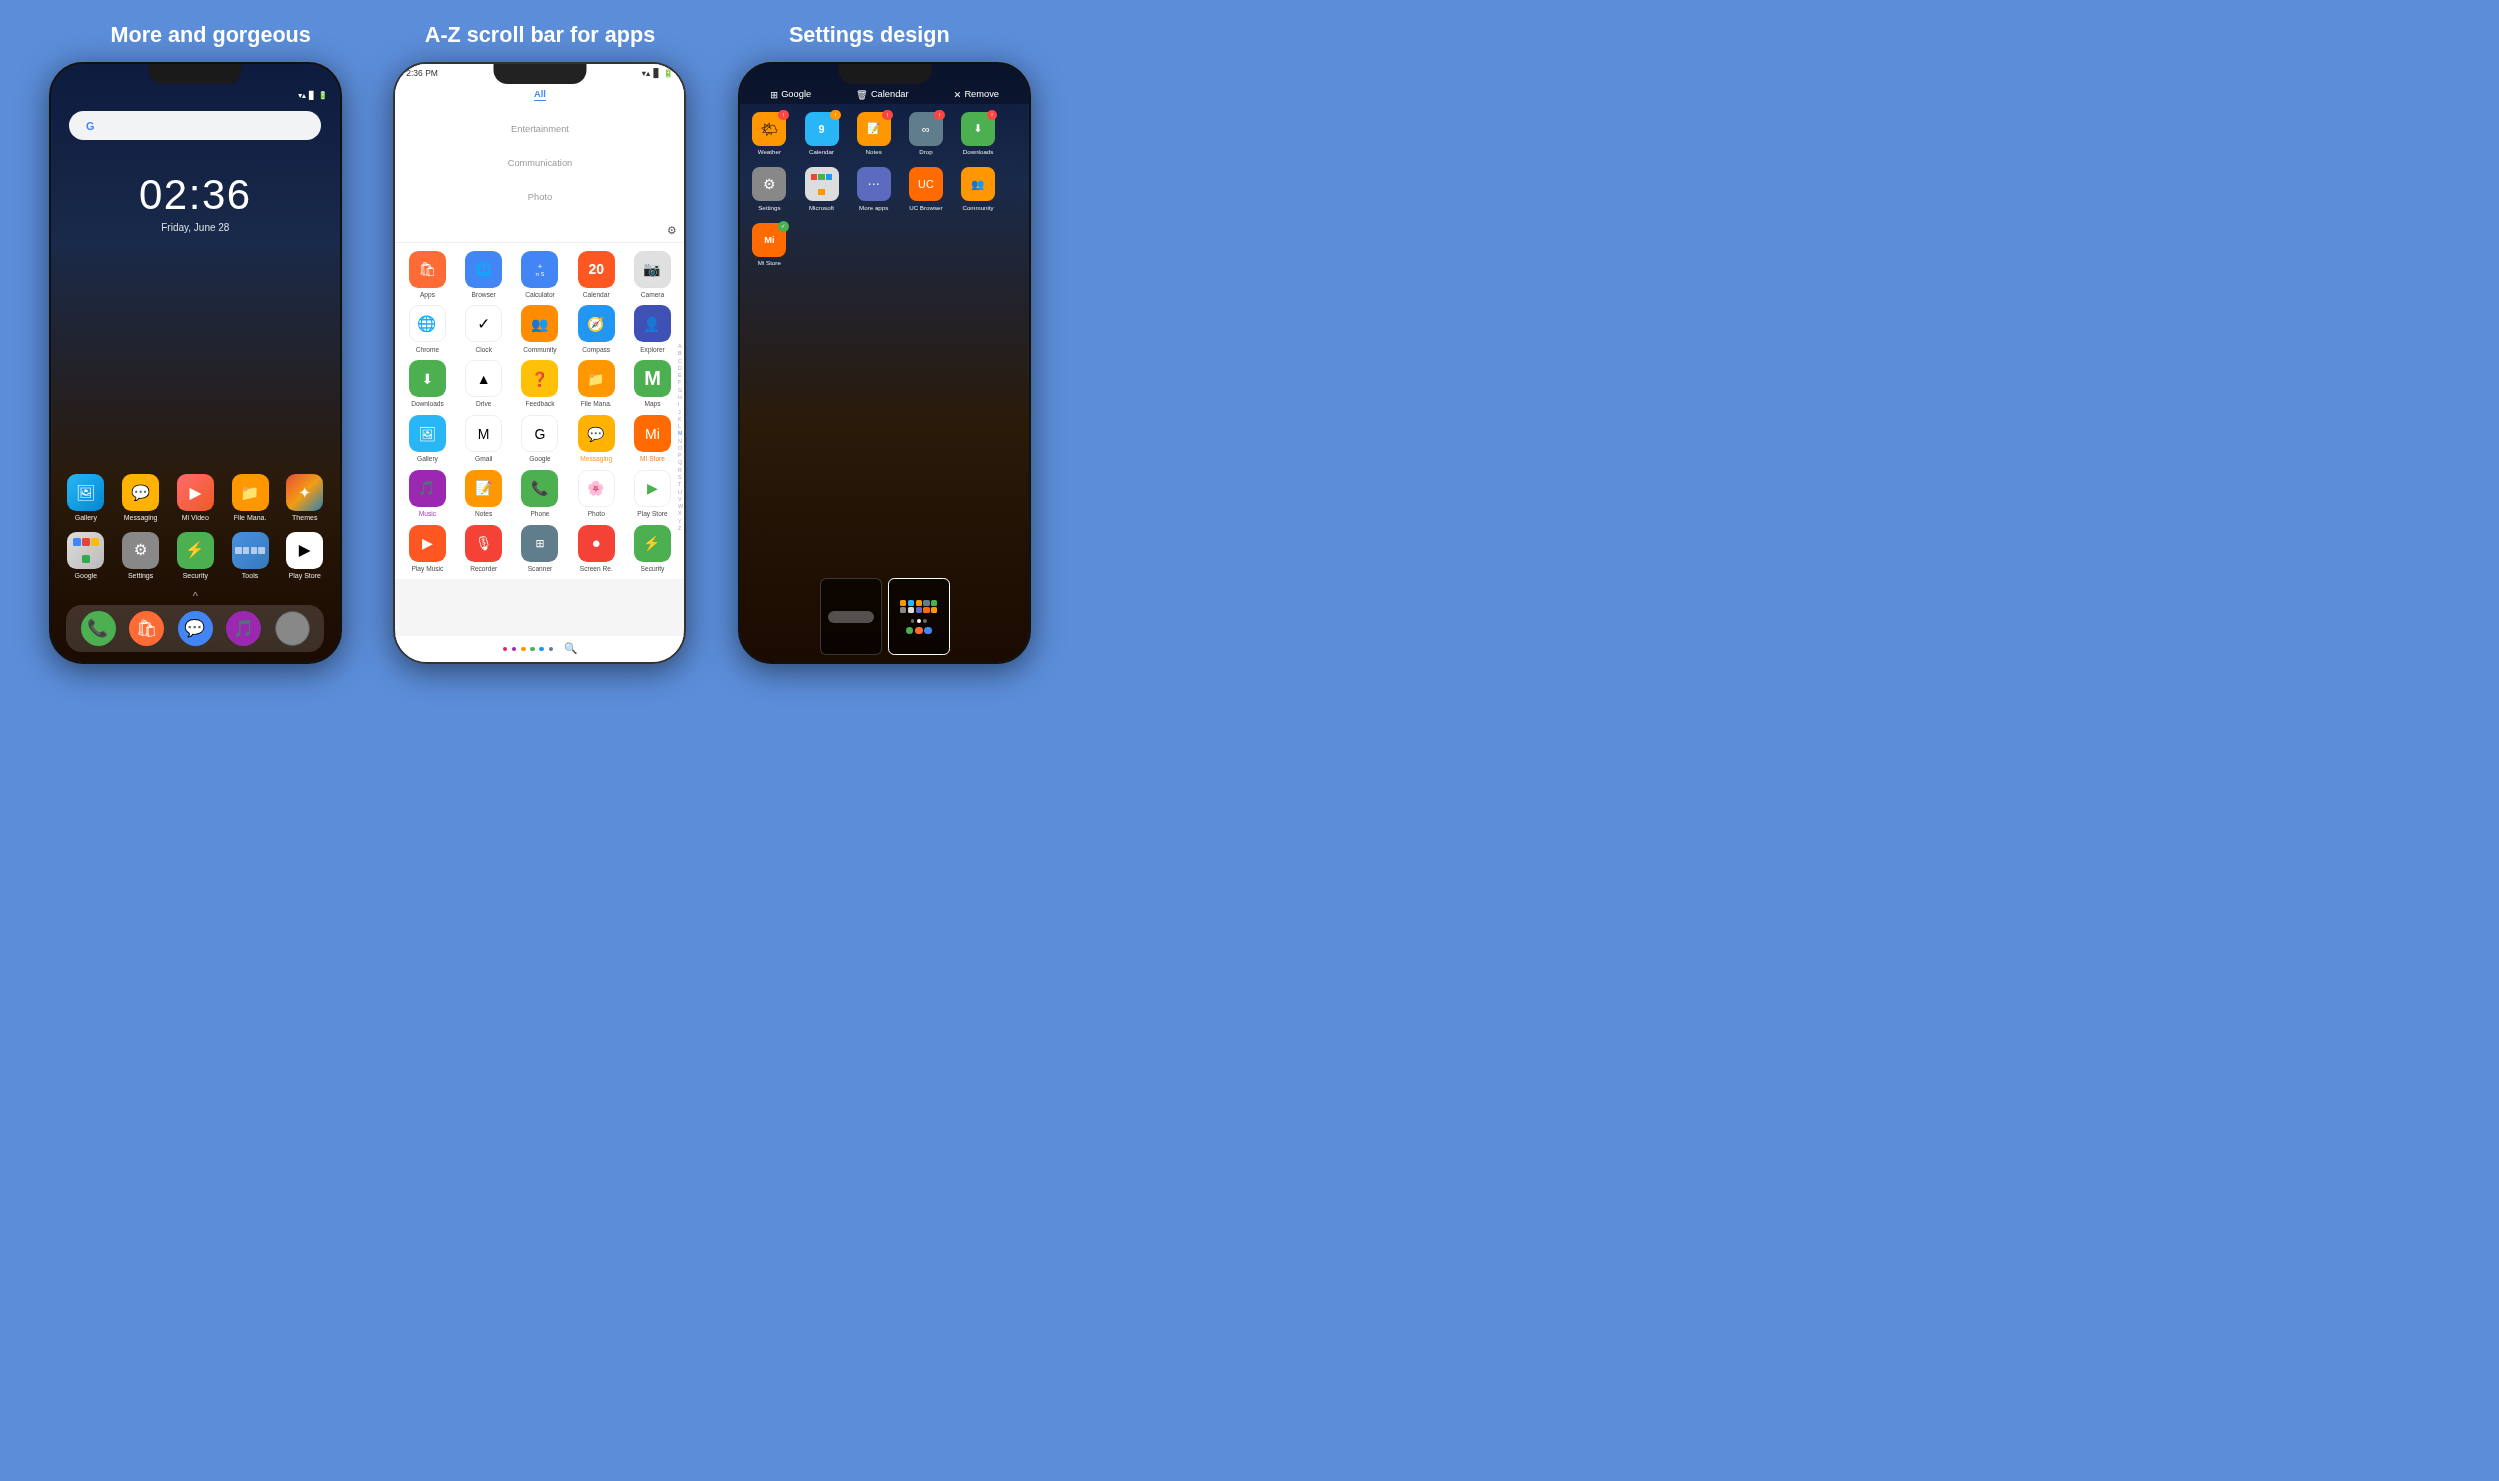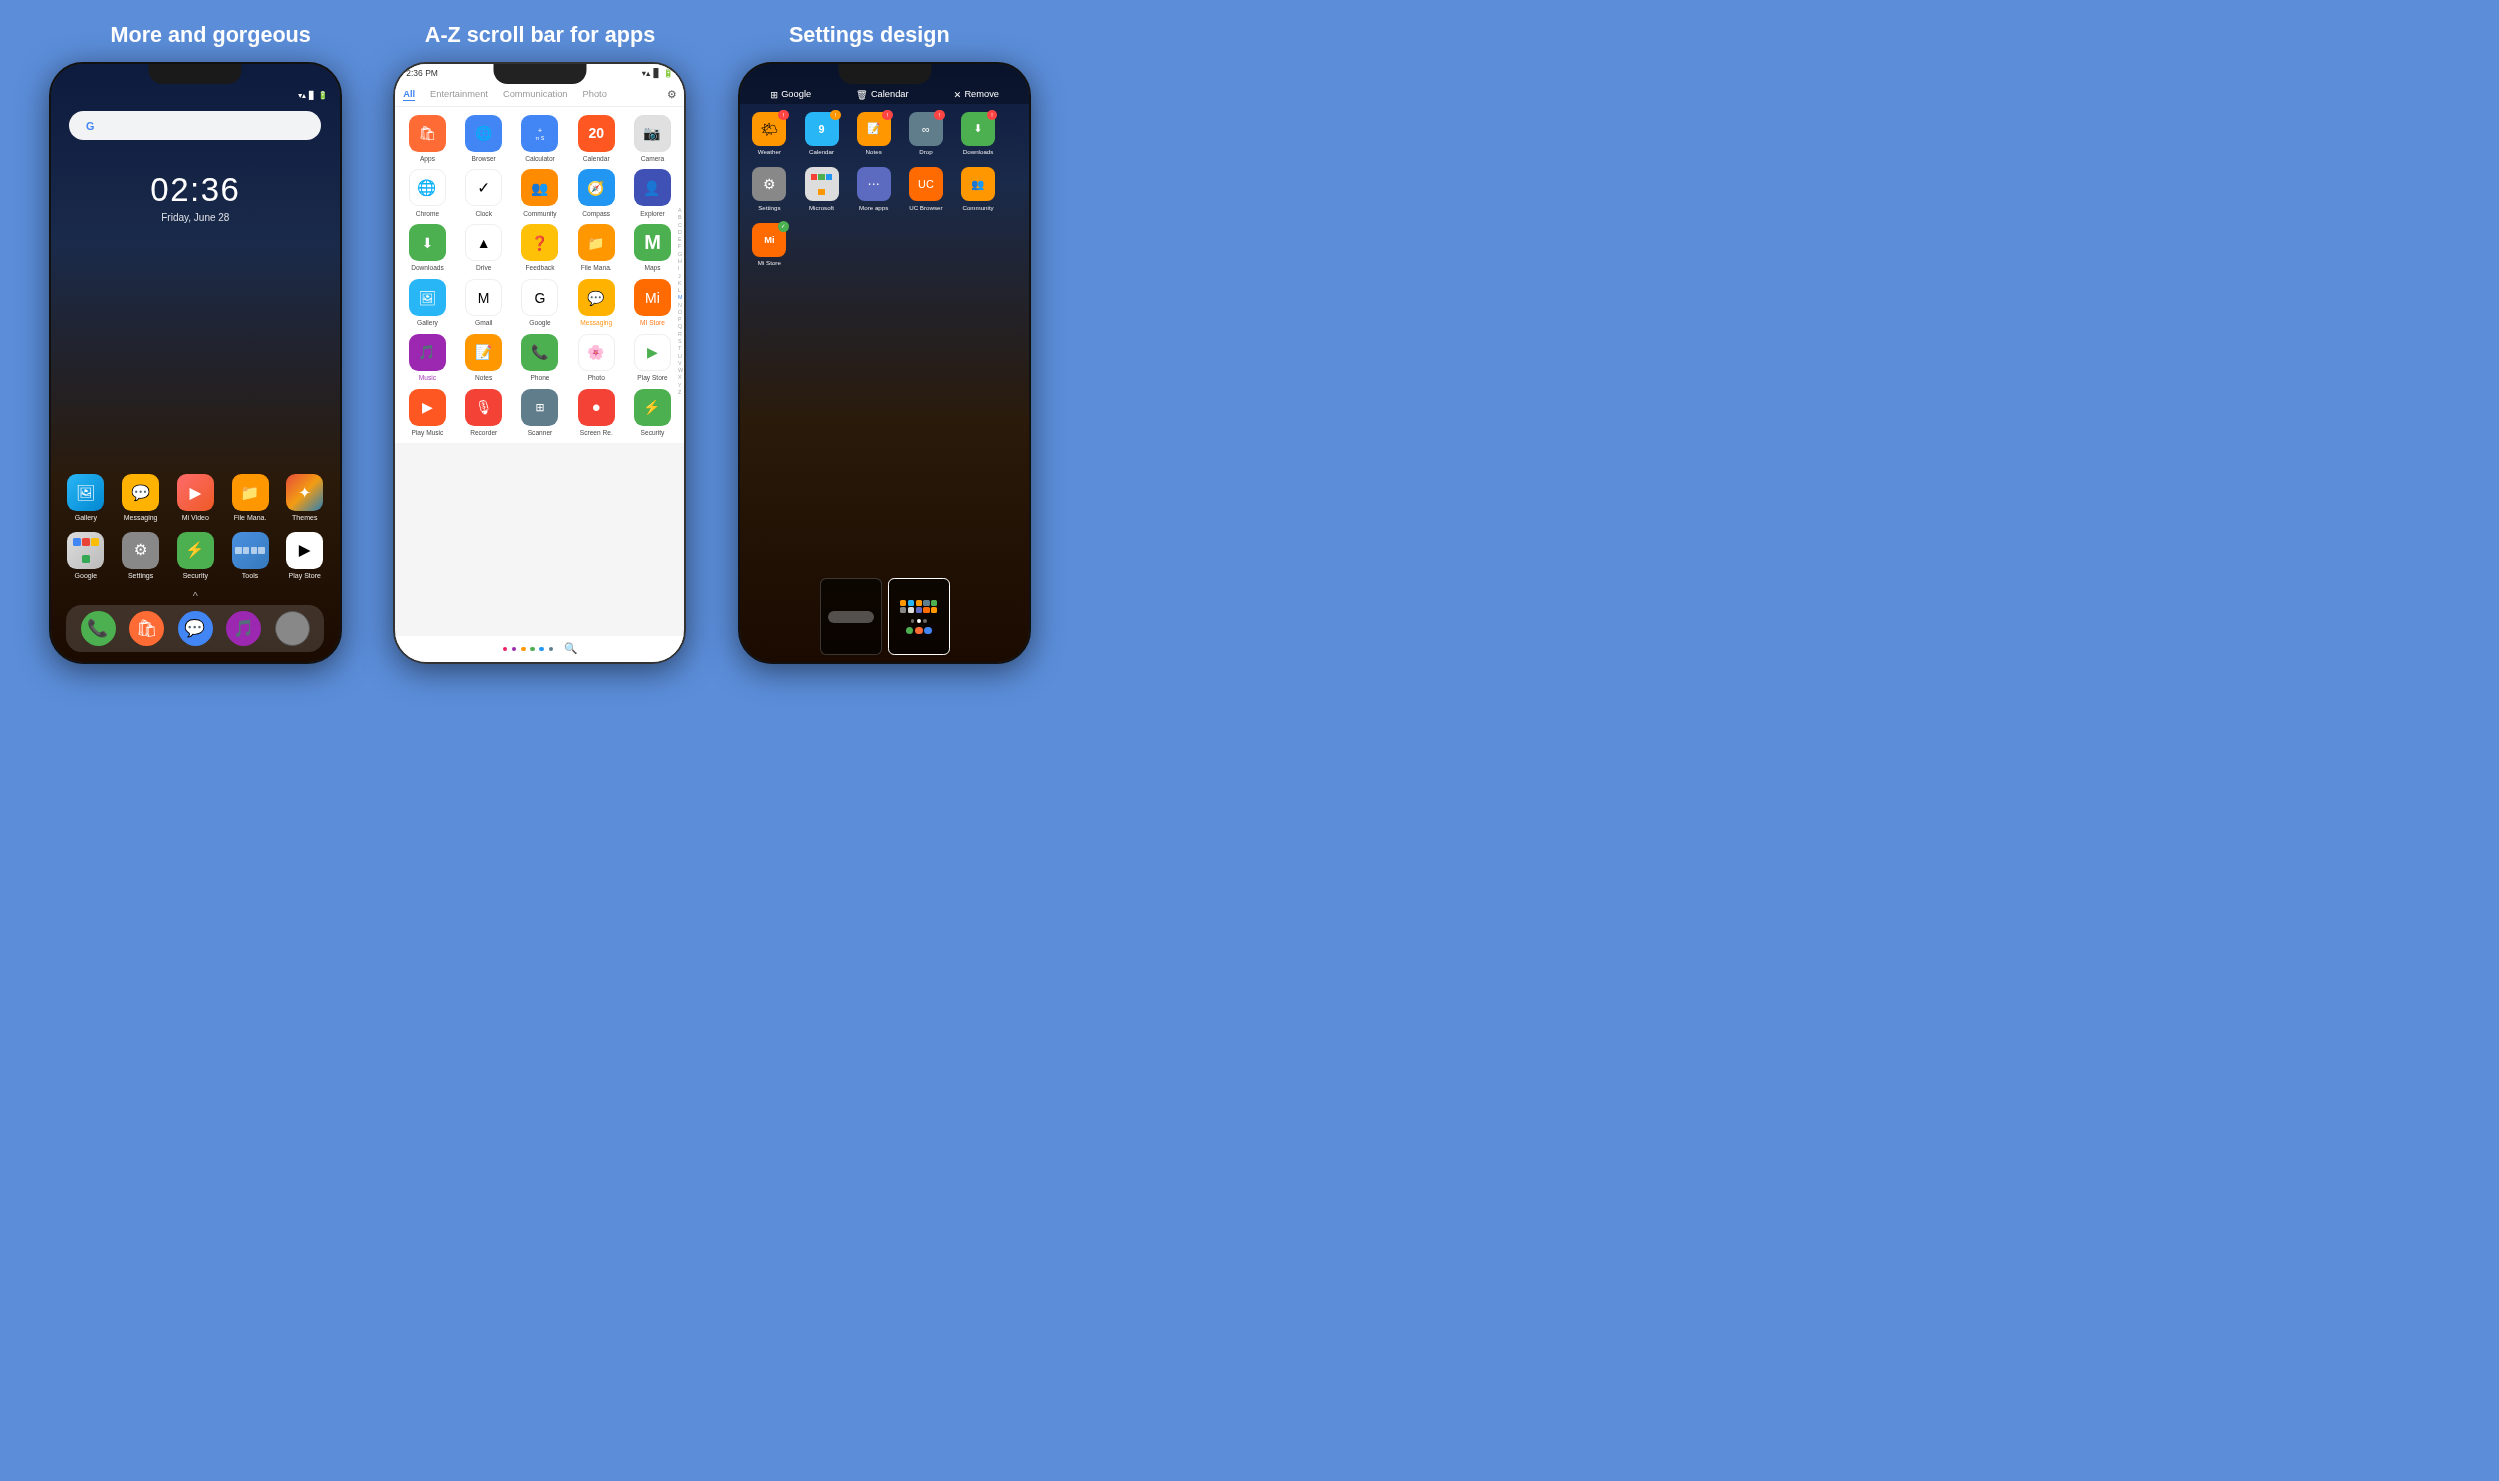"All" .tabs-row { flex-direction: none -> column; gap: 15px -> 21px }
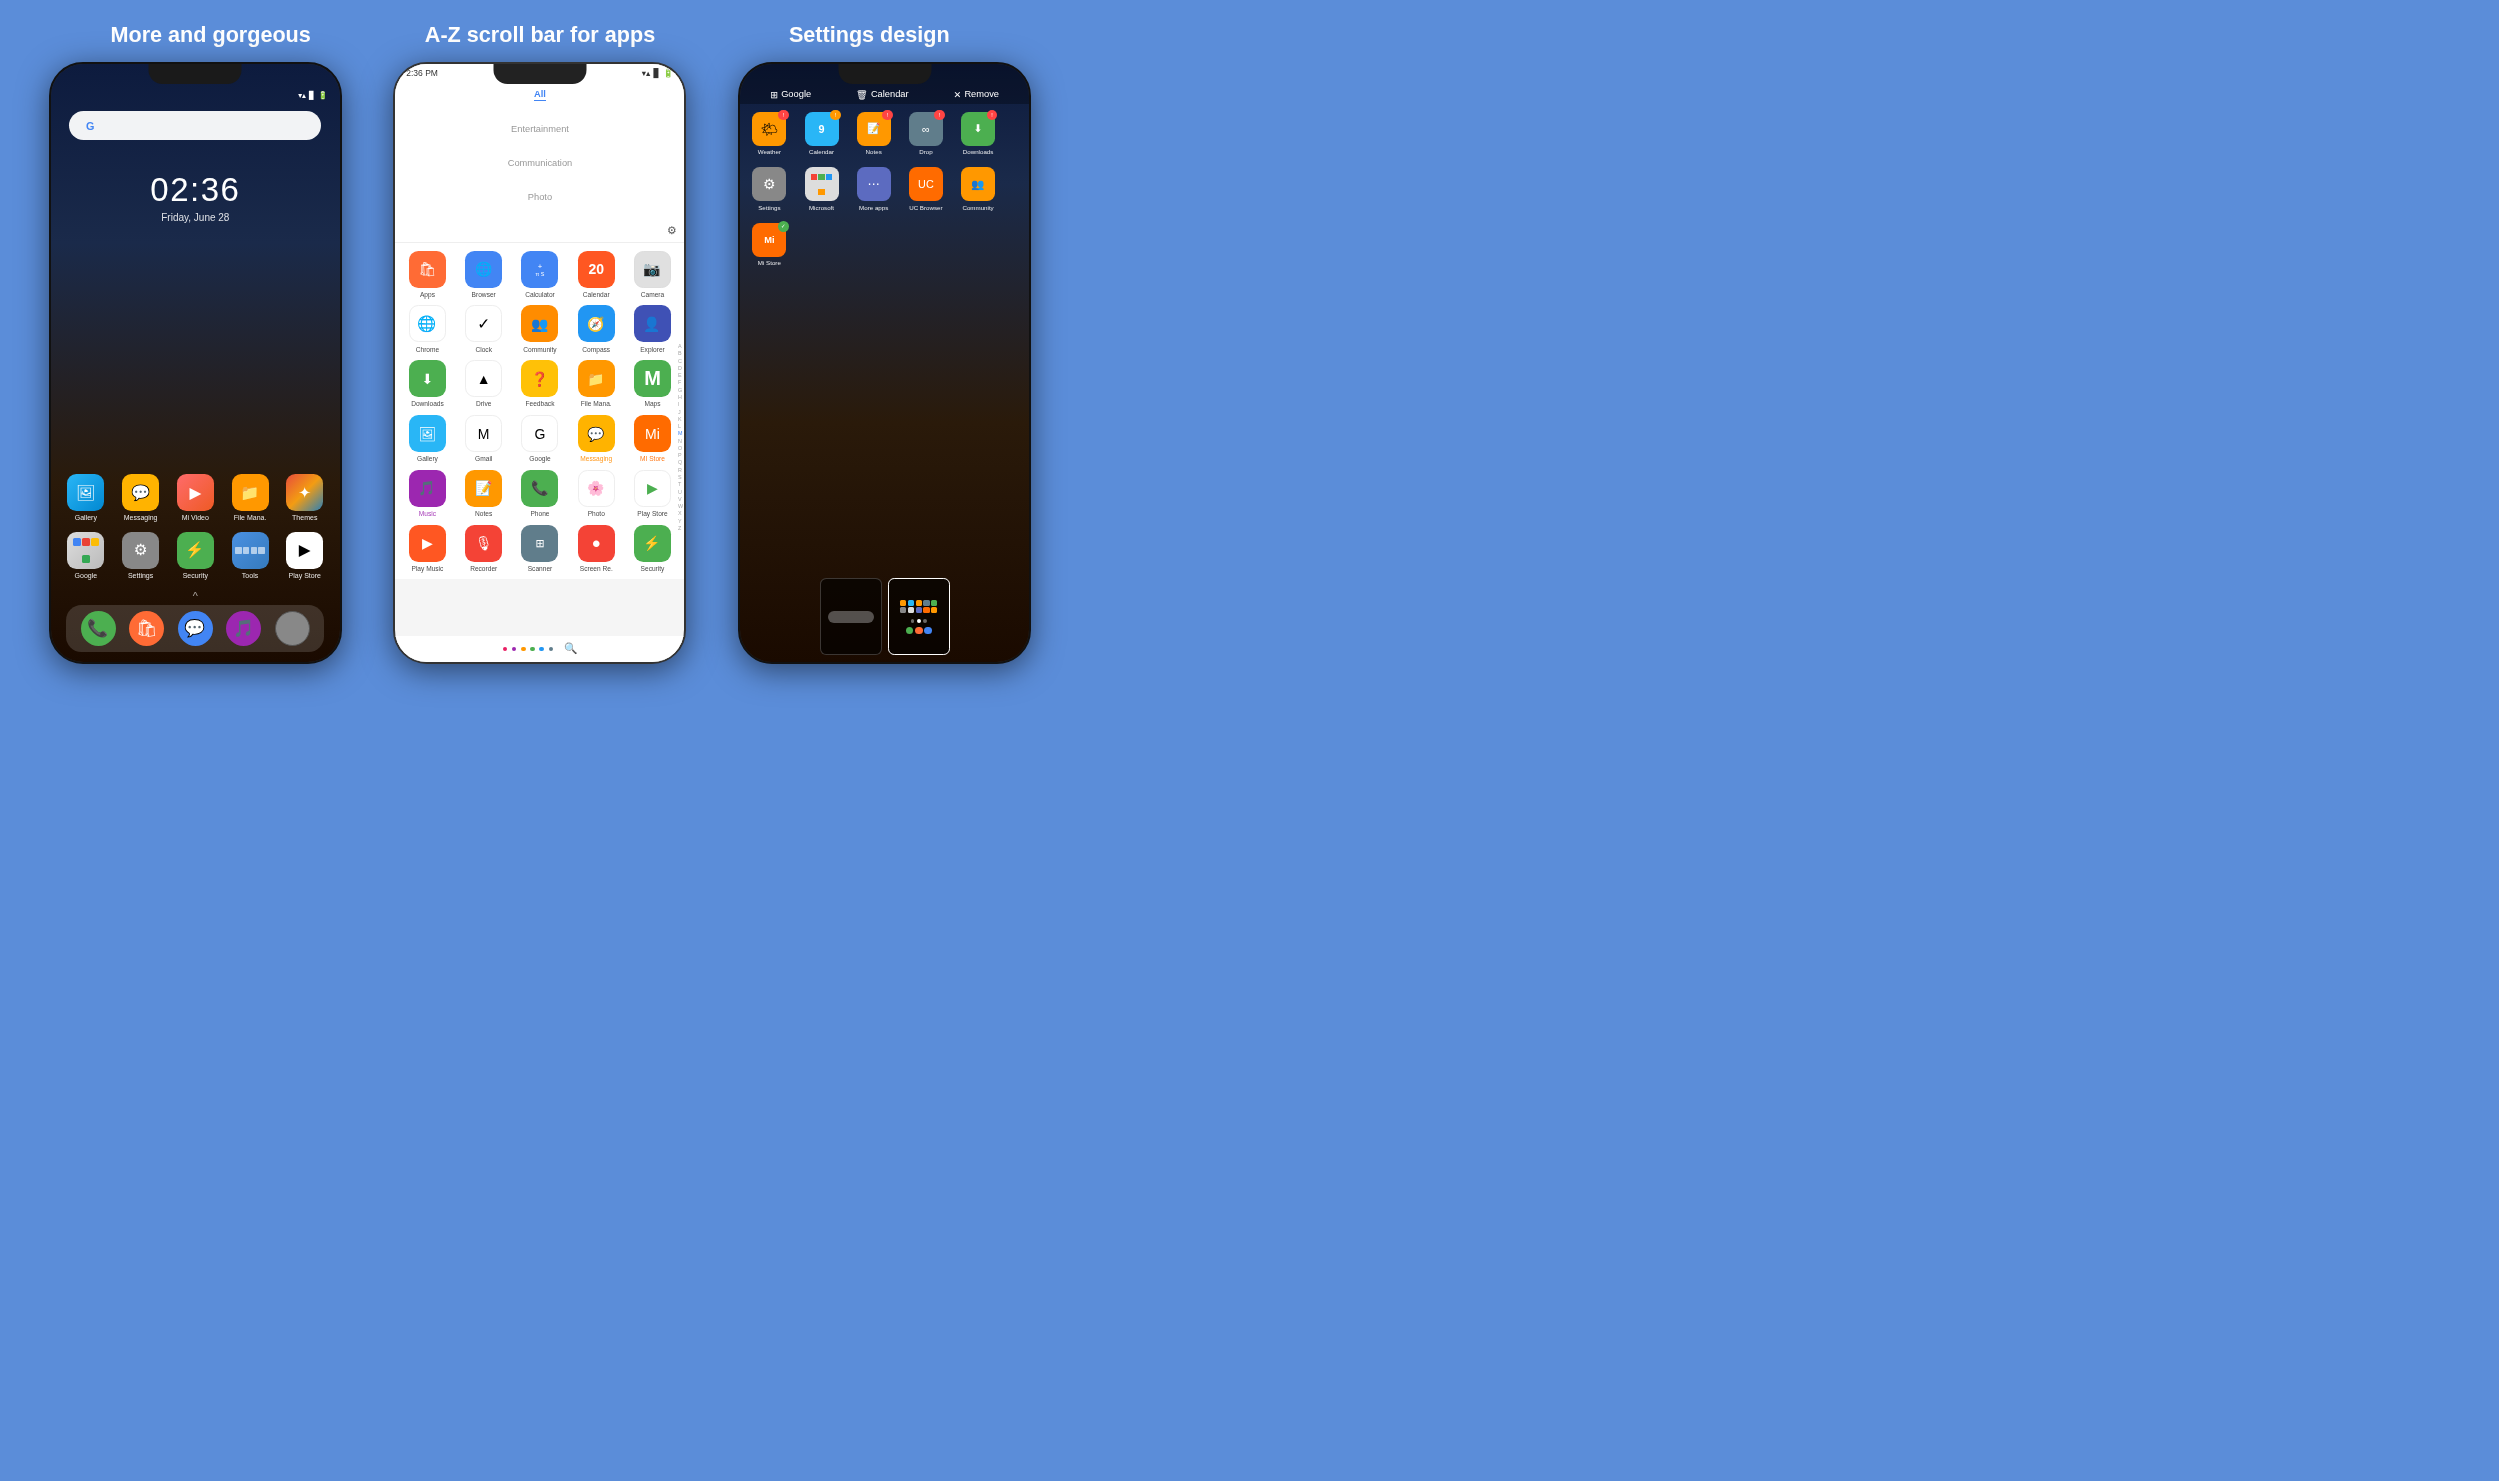"02:36" .clock-time { font-size: 33px -> 42px }
